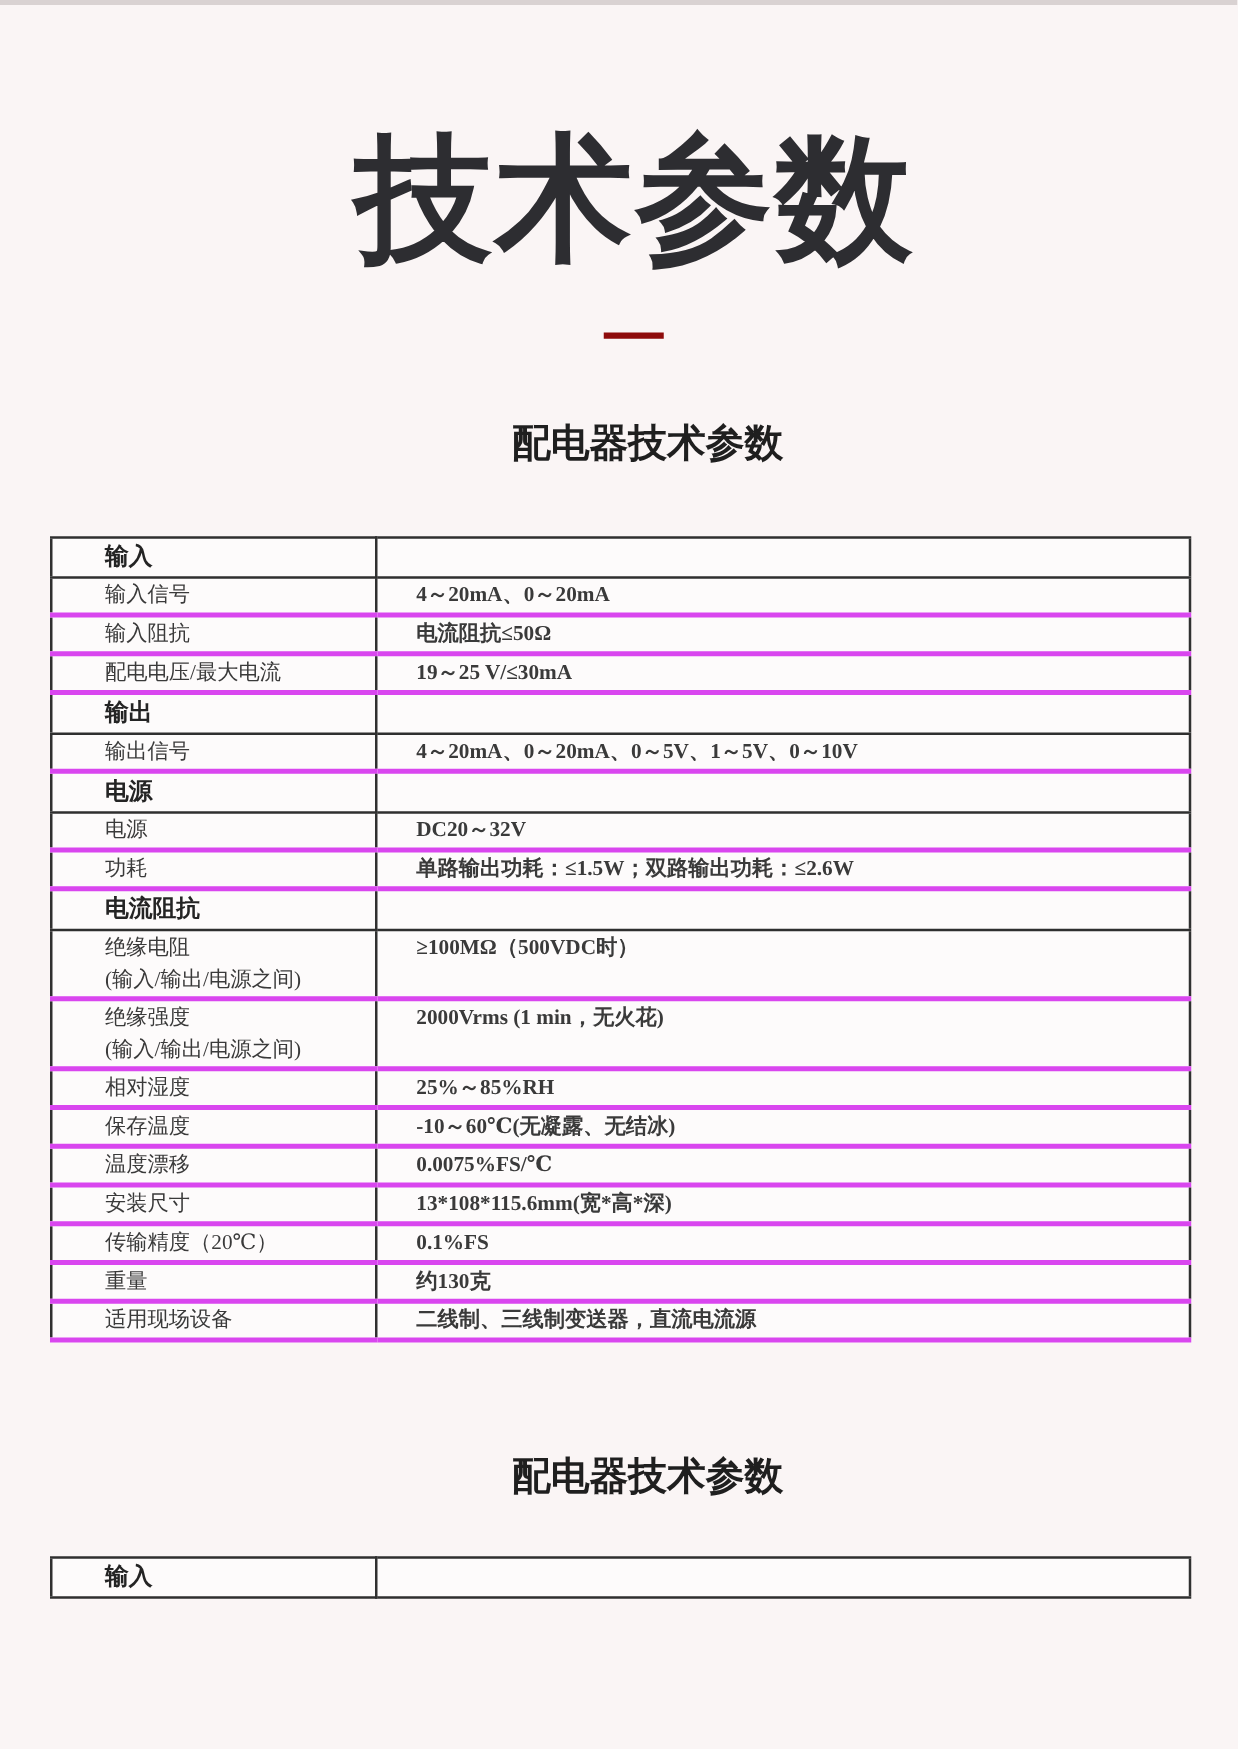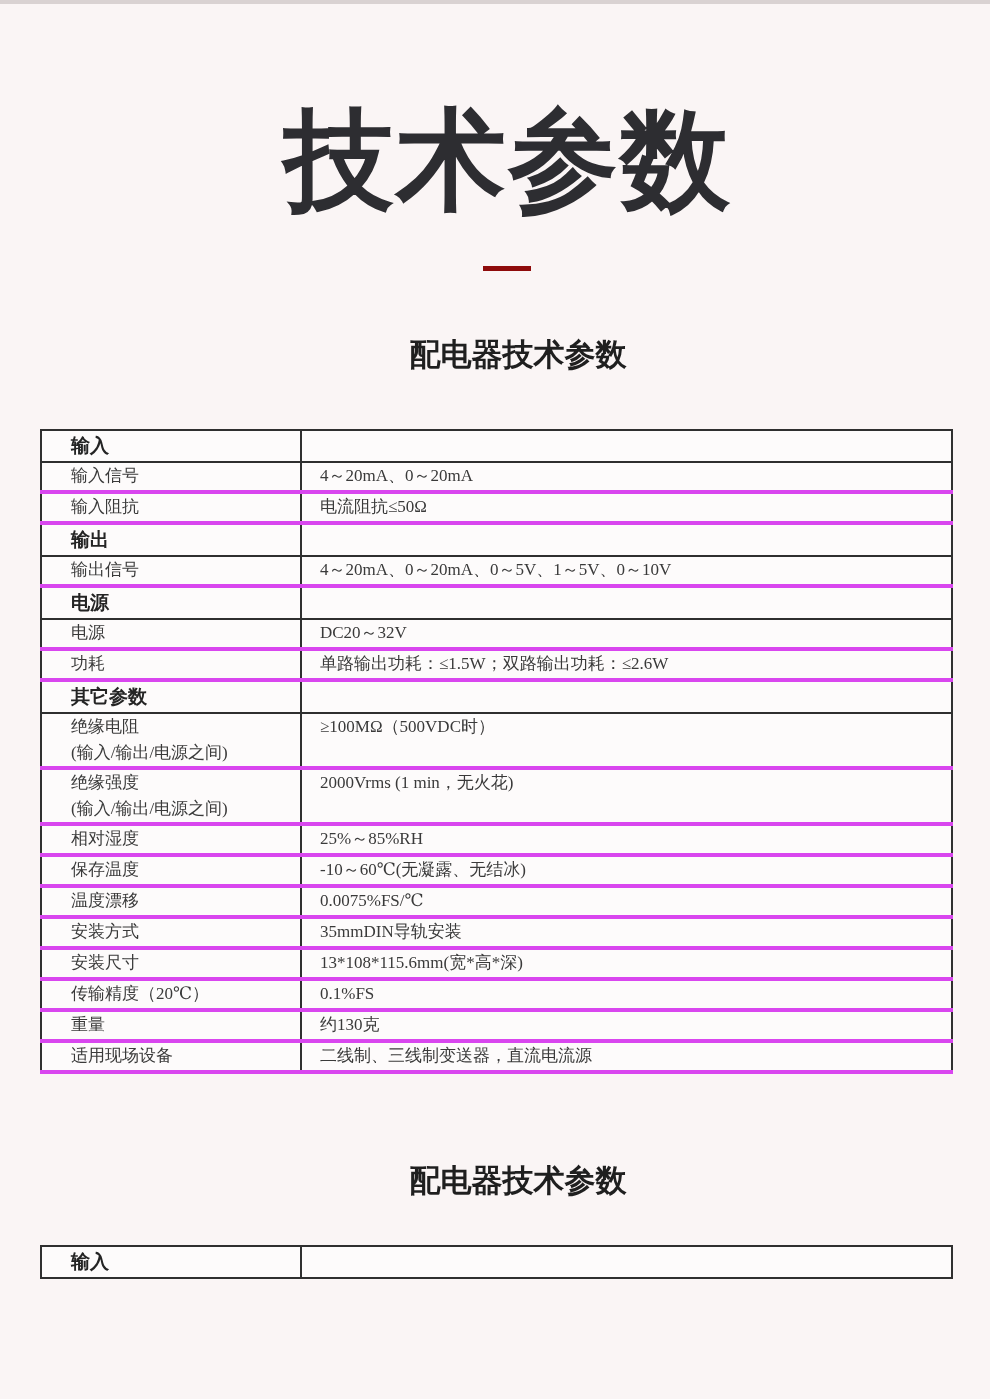"输入" td.label { padding-left: 29px -> 42px }
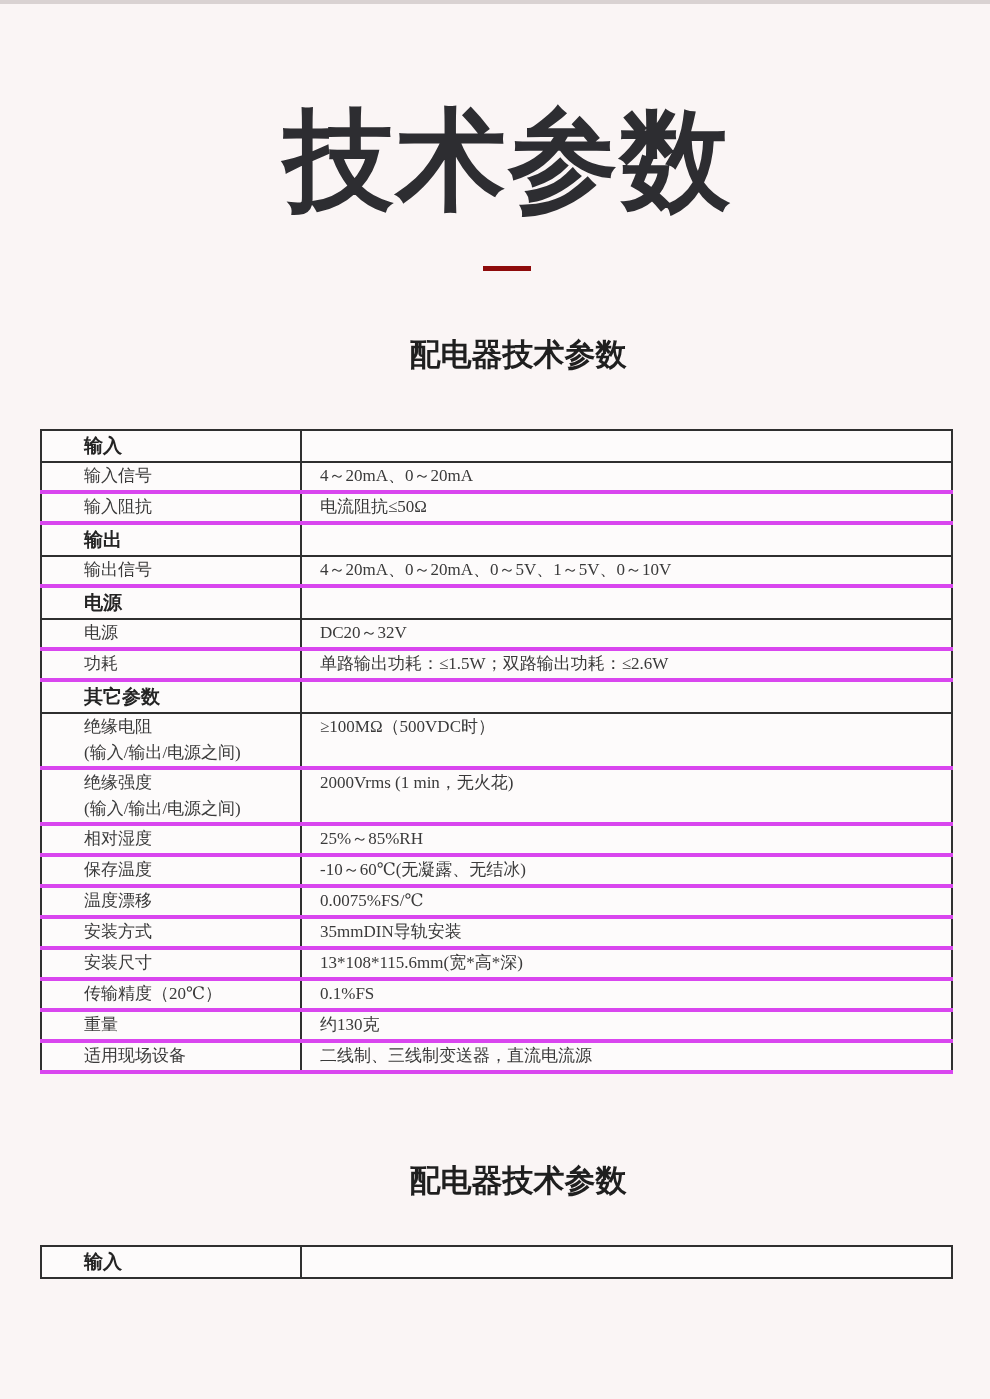"4～20mA、0～20mA" td.value { font-weight: none -> bold; padding-left: 18px -> 31px }
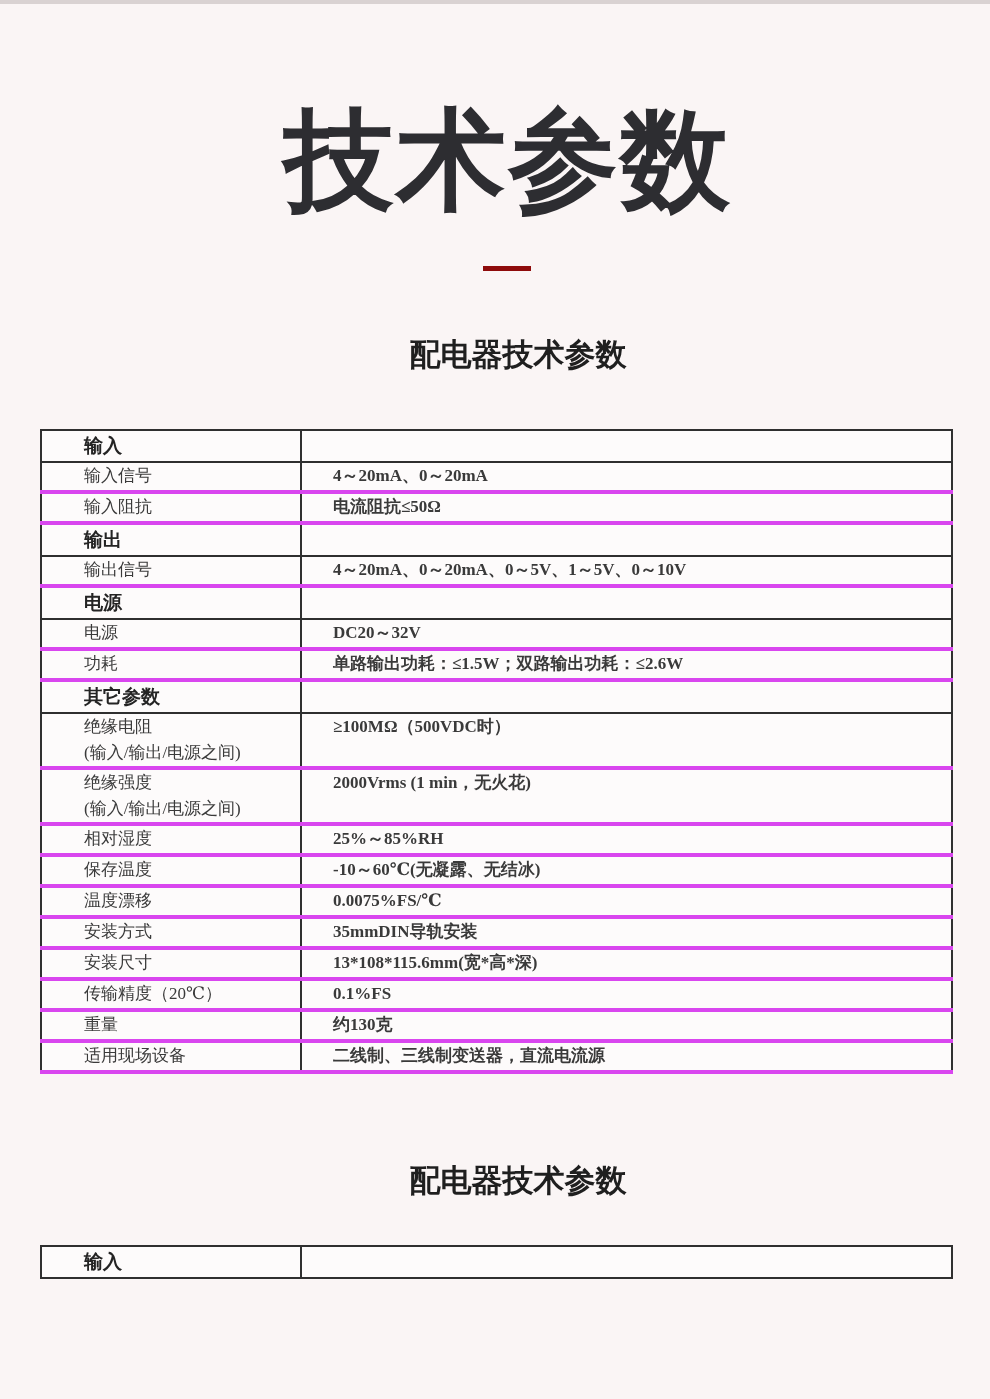"配电电压/最大电流" tr.param { html: none -> <tr> <td>配电电压/最大电流</td> <td>19～25 V/≤30mA</td> </tr> }
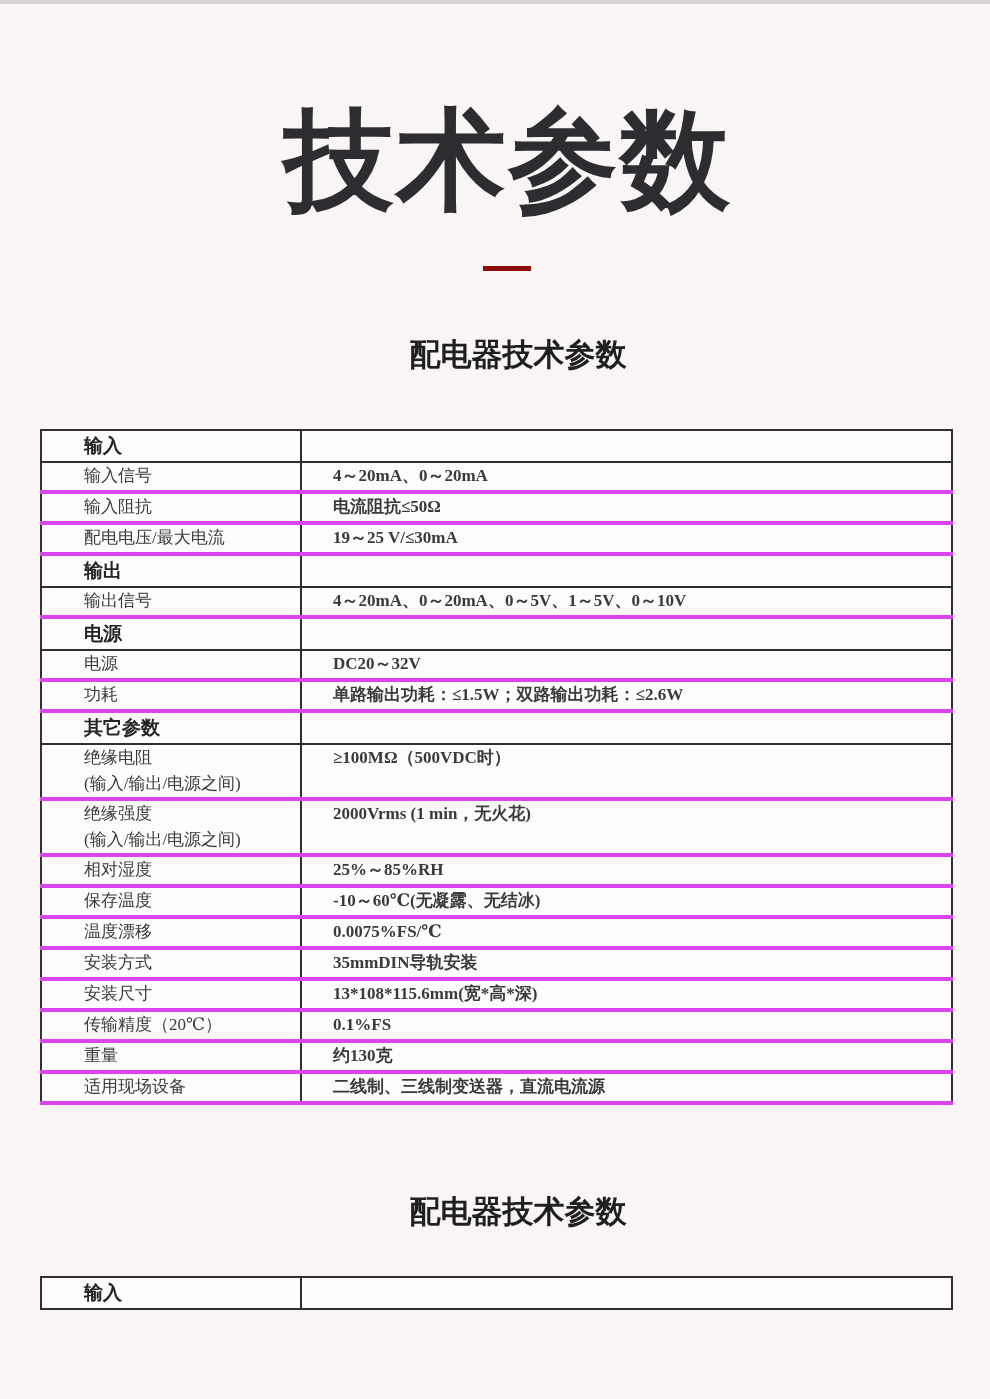"其它参数" td.label { text: 其它参数 -> 电流阻抗 }
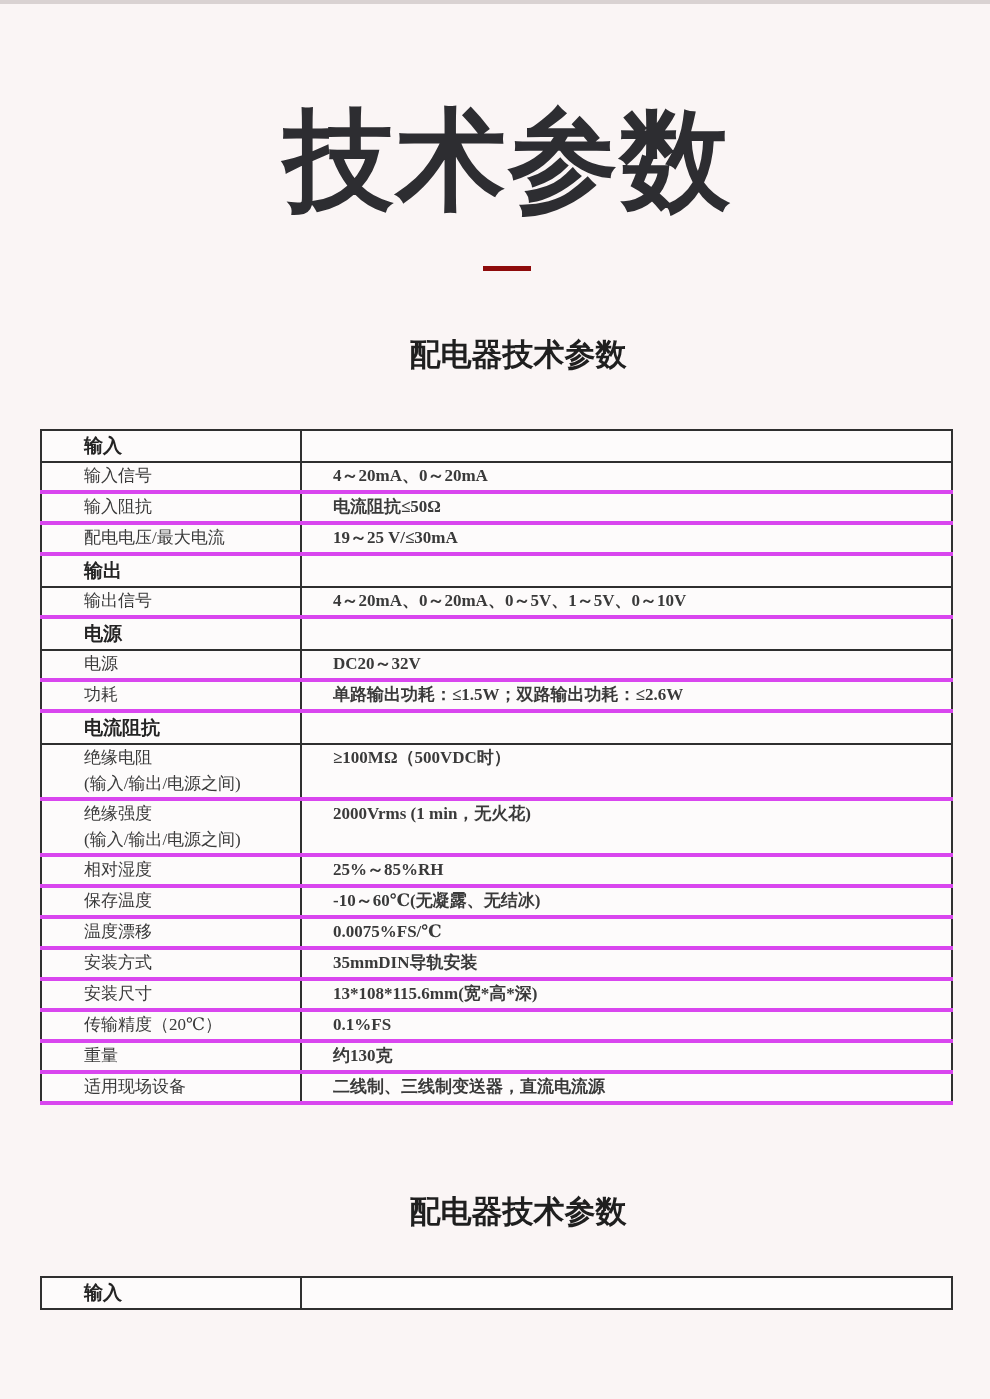"安装方式" tr.param { html: <tr> <td>安装方式</td> <td>35mmDIN导轨安装</td> </tr> -> none }
